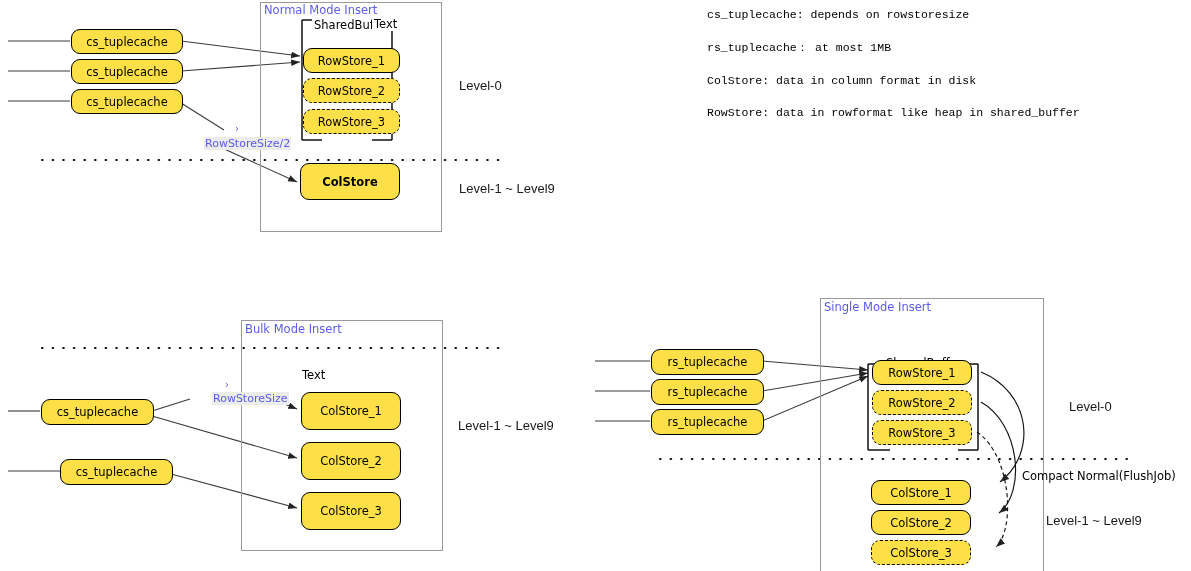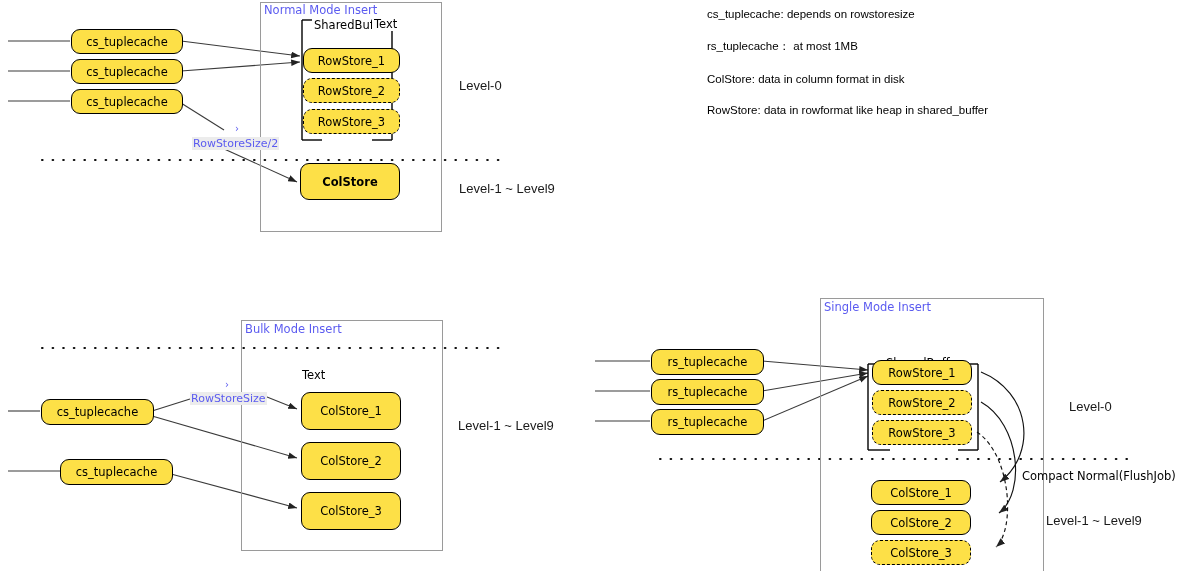"cs_tuplecache: depends on rowstoresize" #comments .cline { font-family: Liberation Sans, sans-serif -> Liberation Mono, monospace }
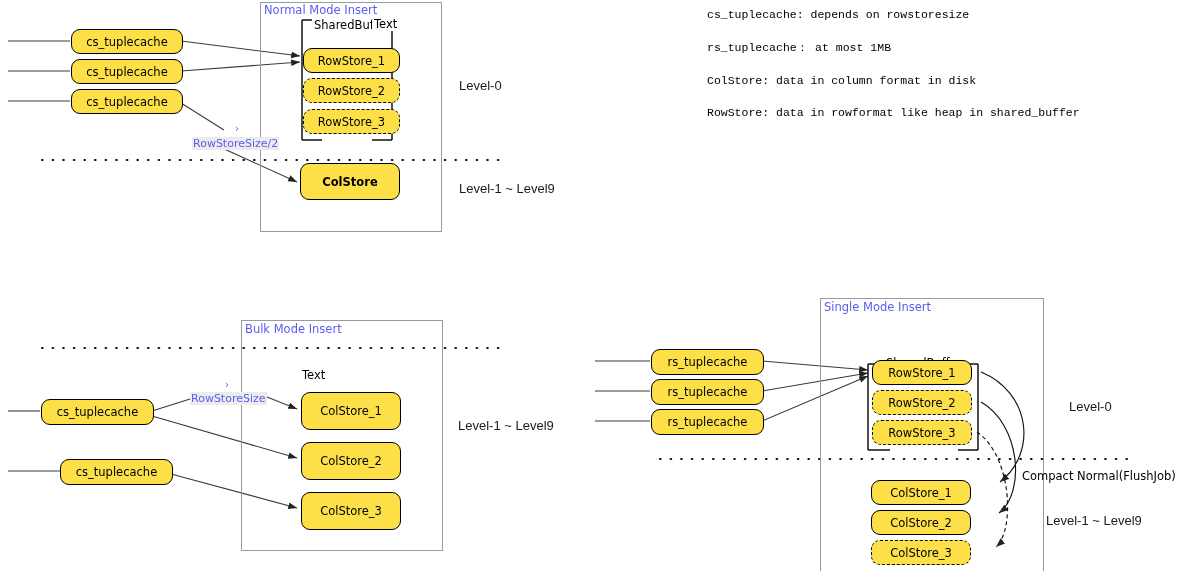"RowStoreSize/2" .cond { margin-left: none -> 12px }
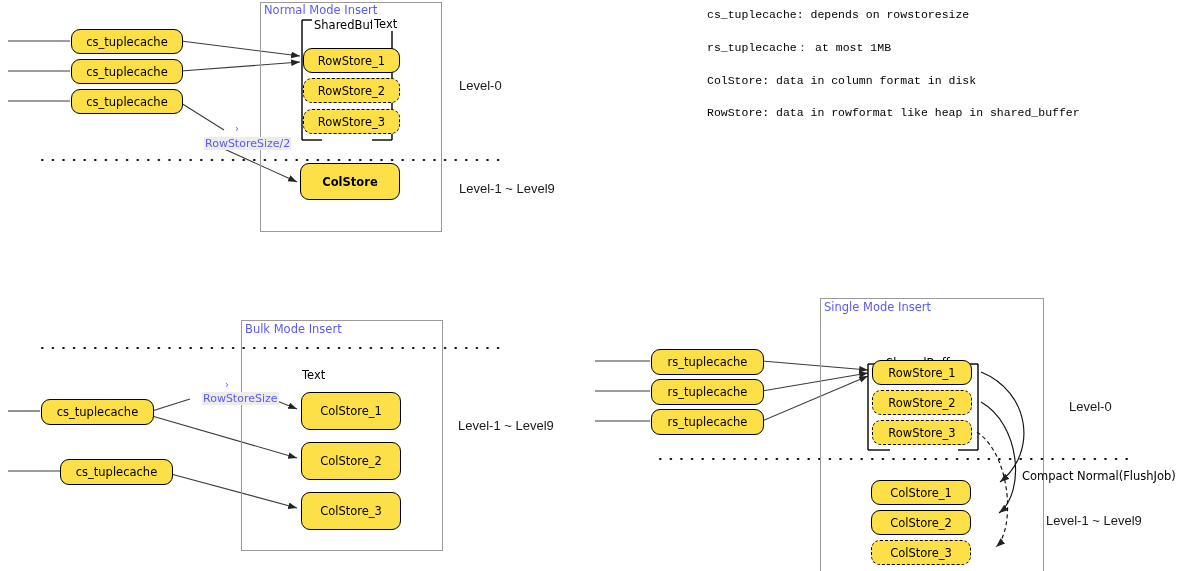"RowStoreSize" div.cond { left: 190px -> 200px }
